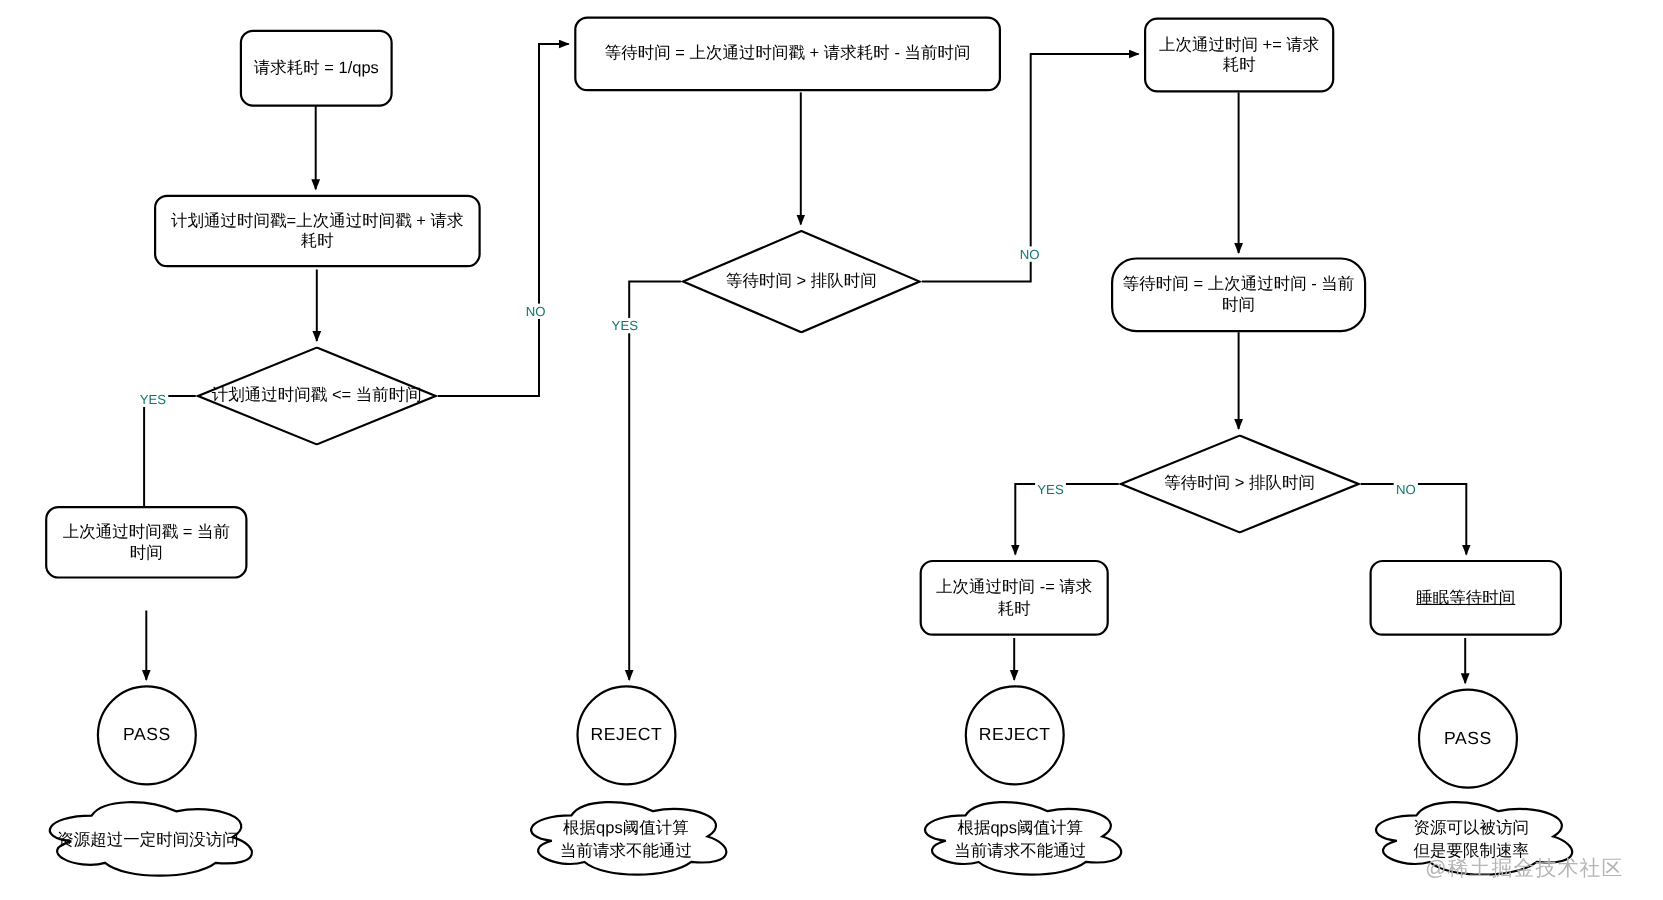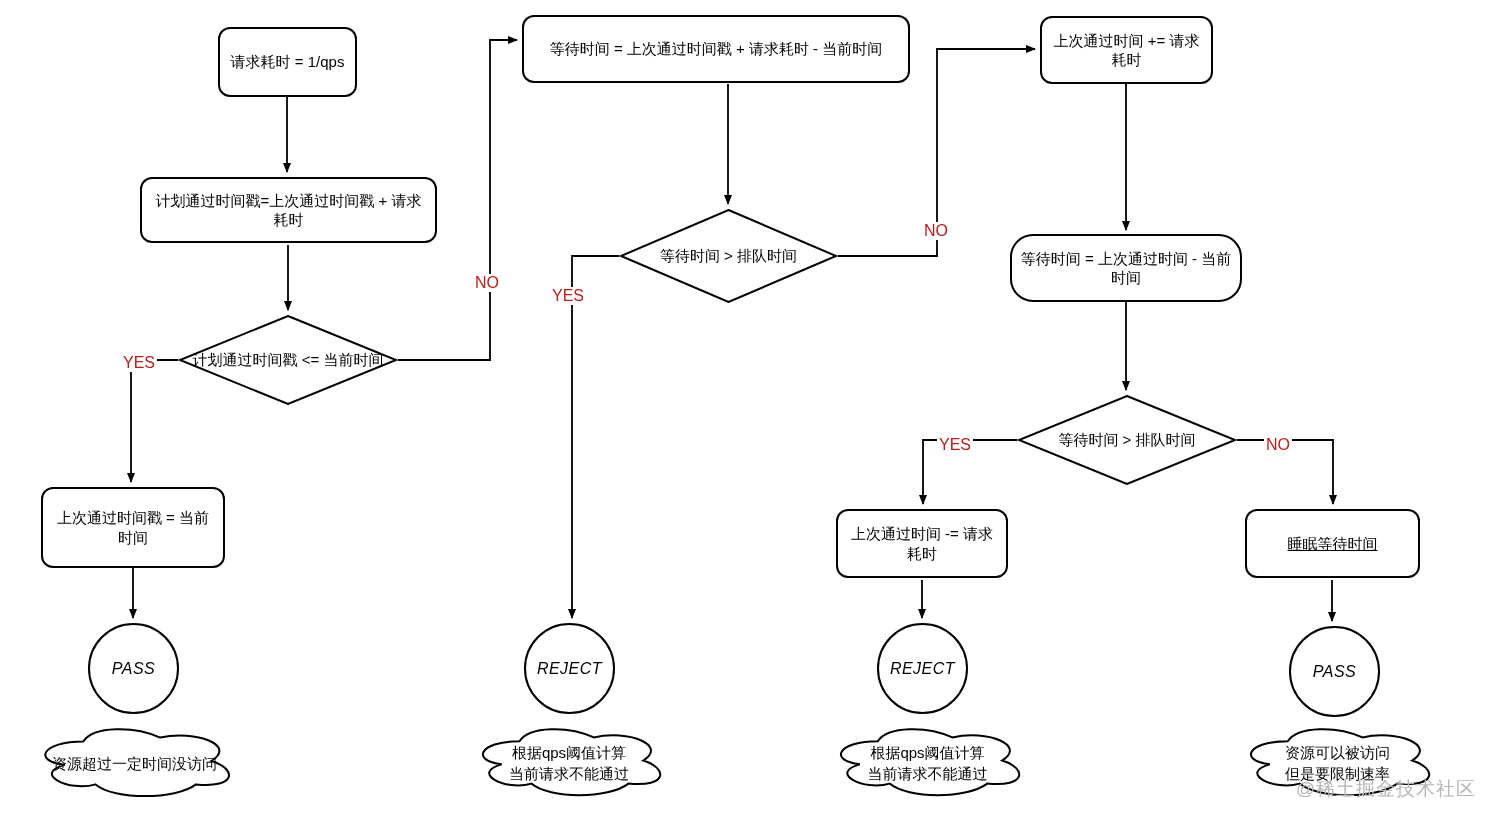"NO" .edge-label { color: #b91c1c -> #0f766e; font-size: 16px -> 12px }
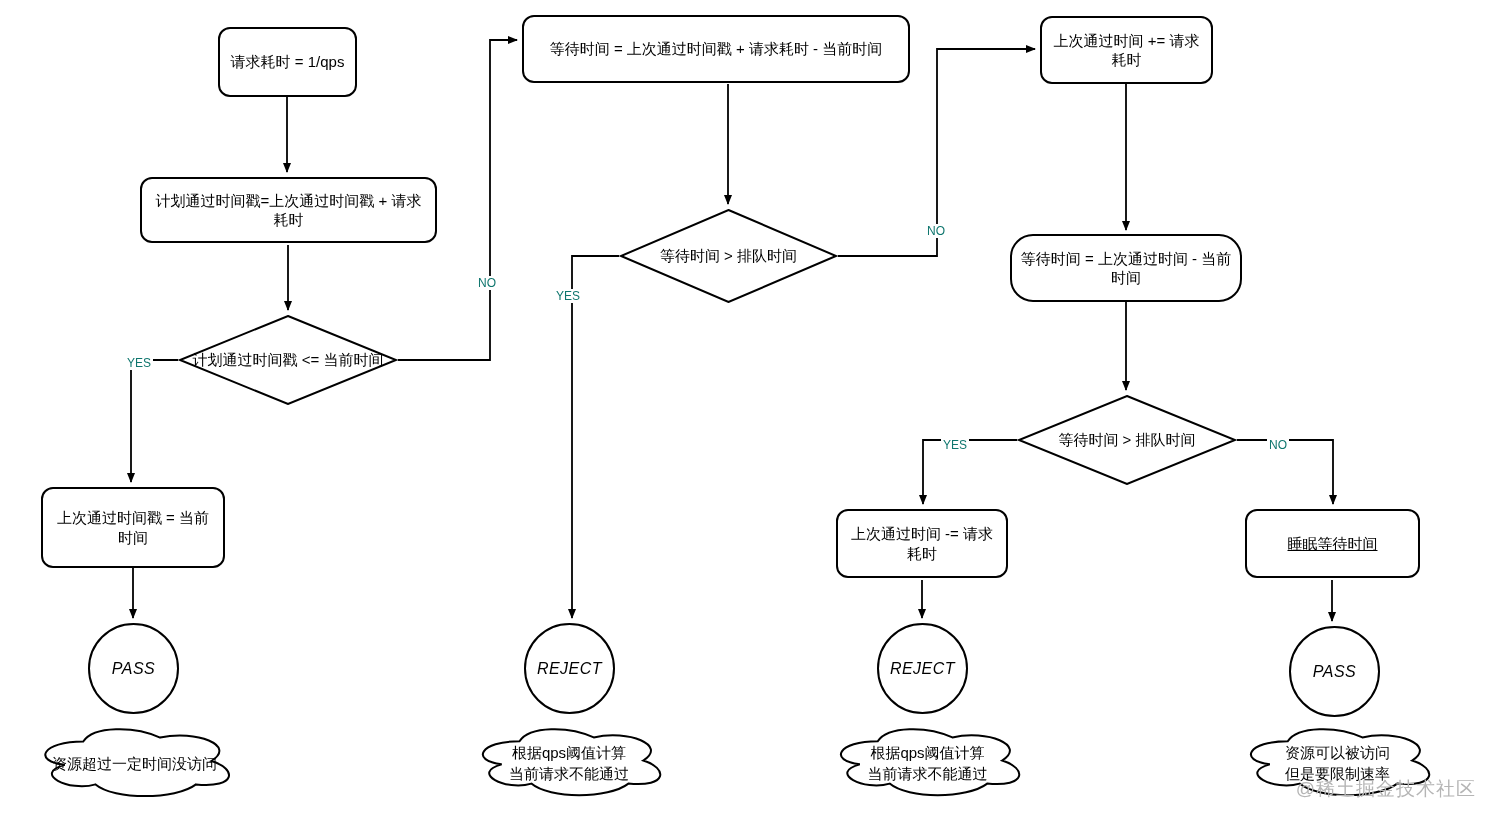"上次通过时间戳 = 当前时间" div.node { height: 81px -> 66px; top: 487px -> 460px }
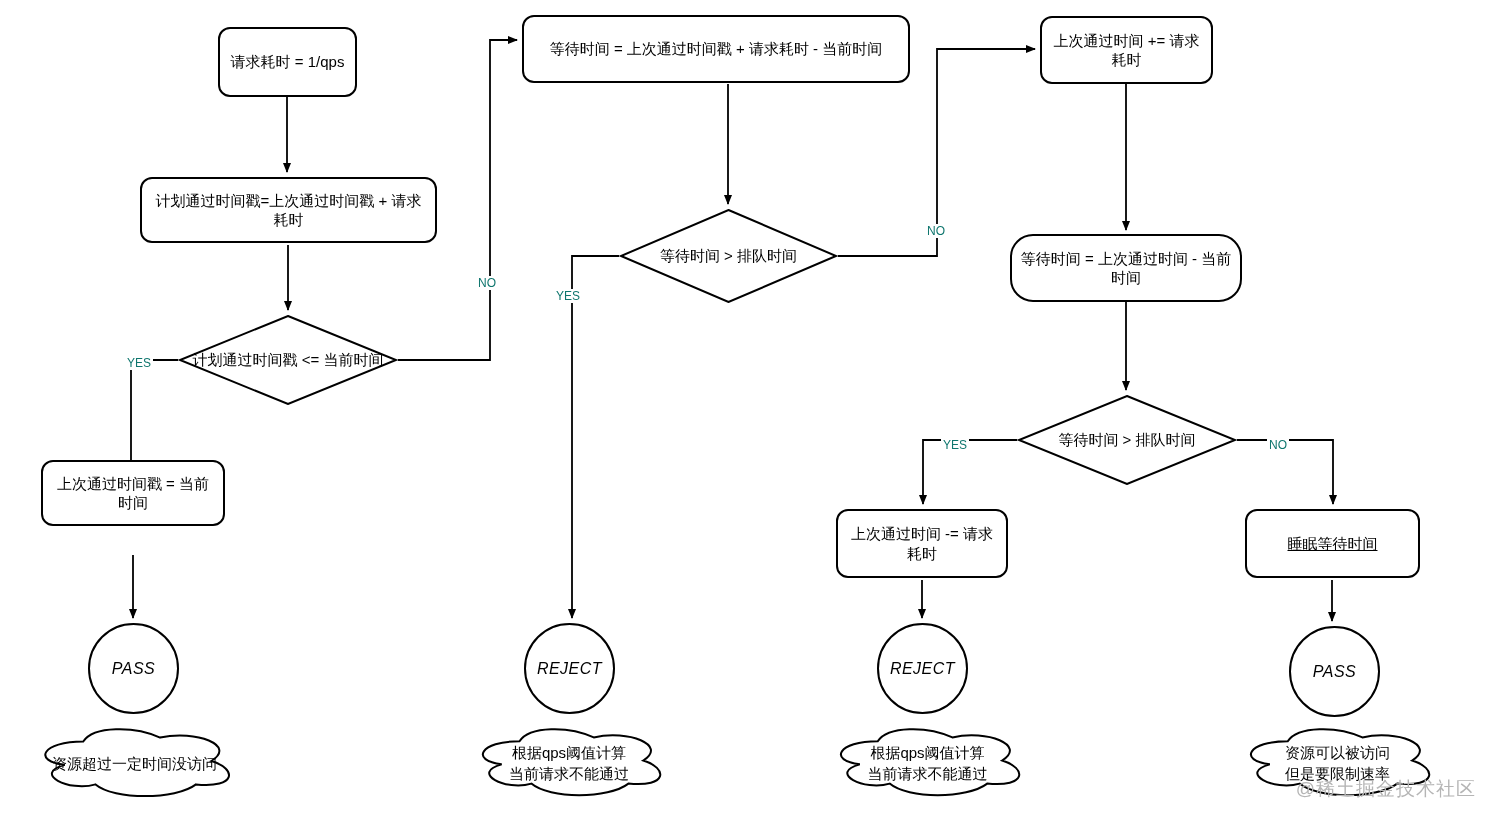"PASS" .circle { font-style: italic -> none }
